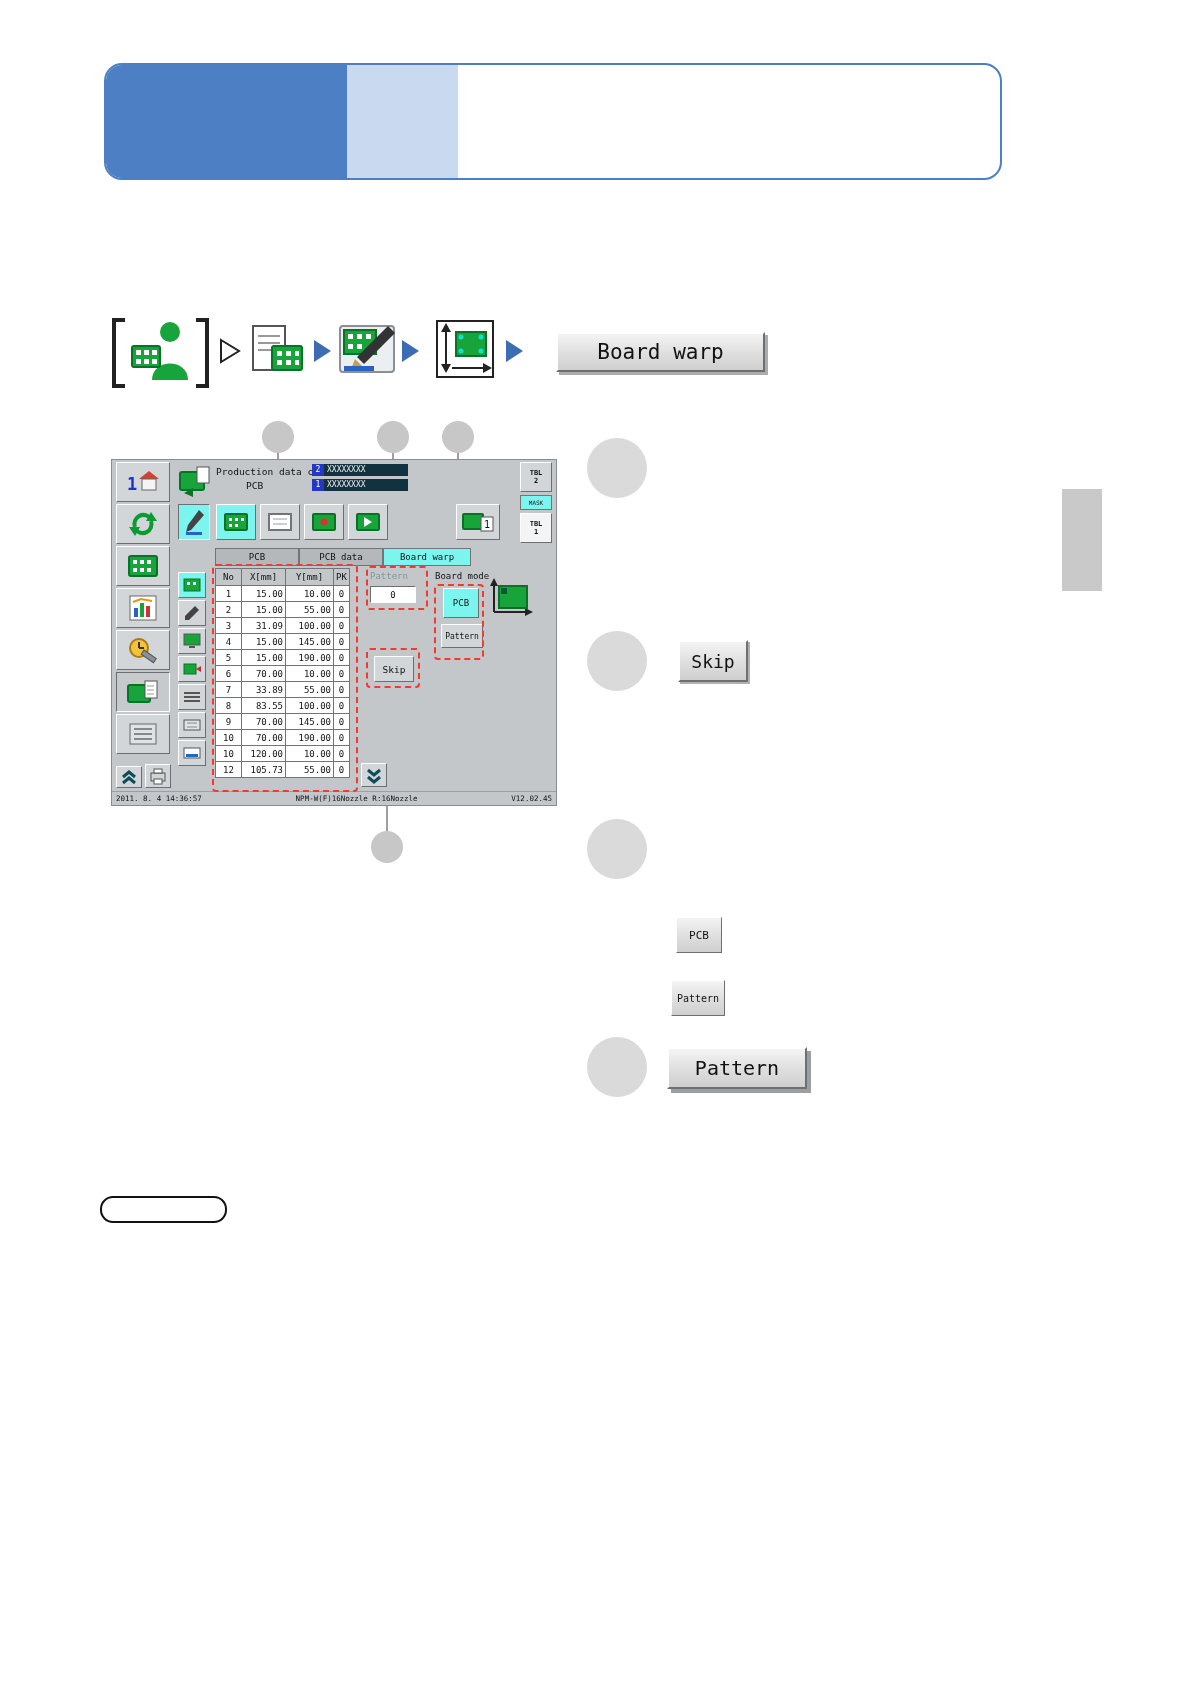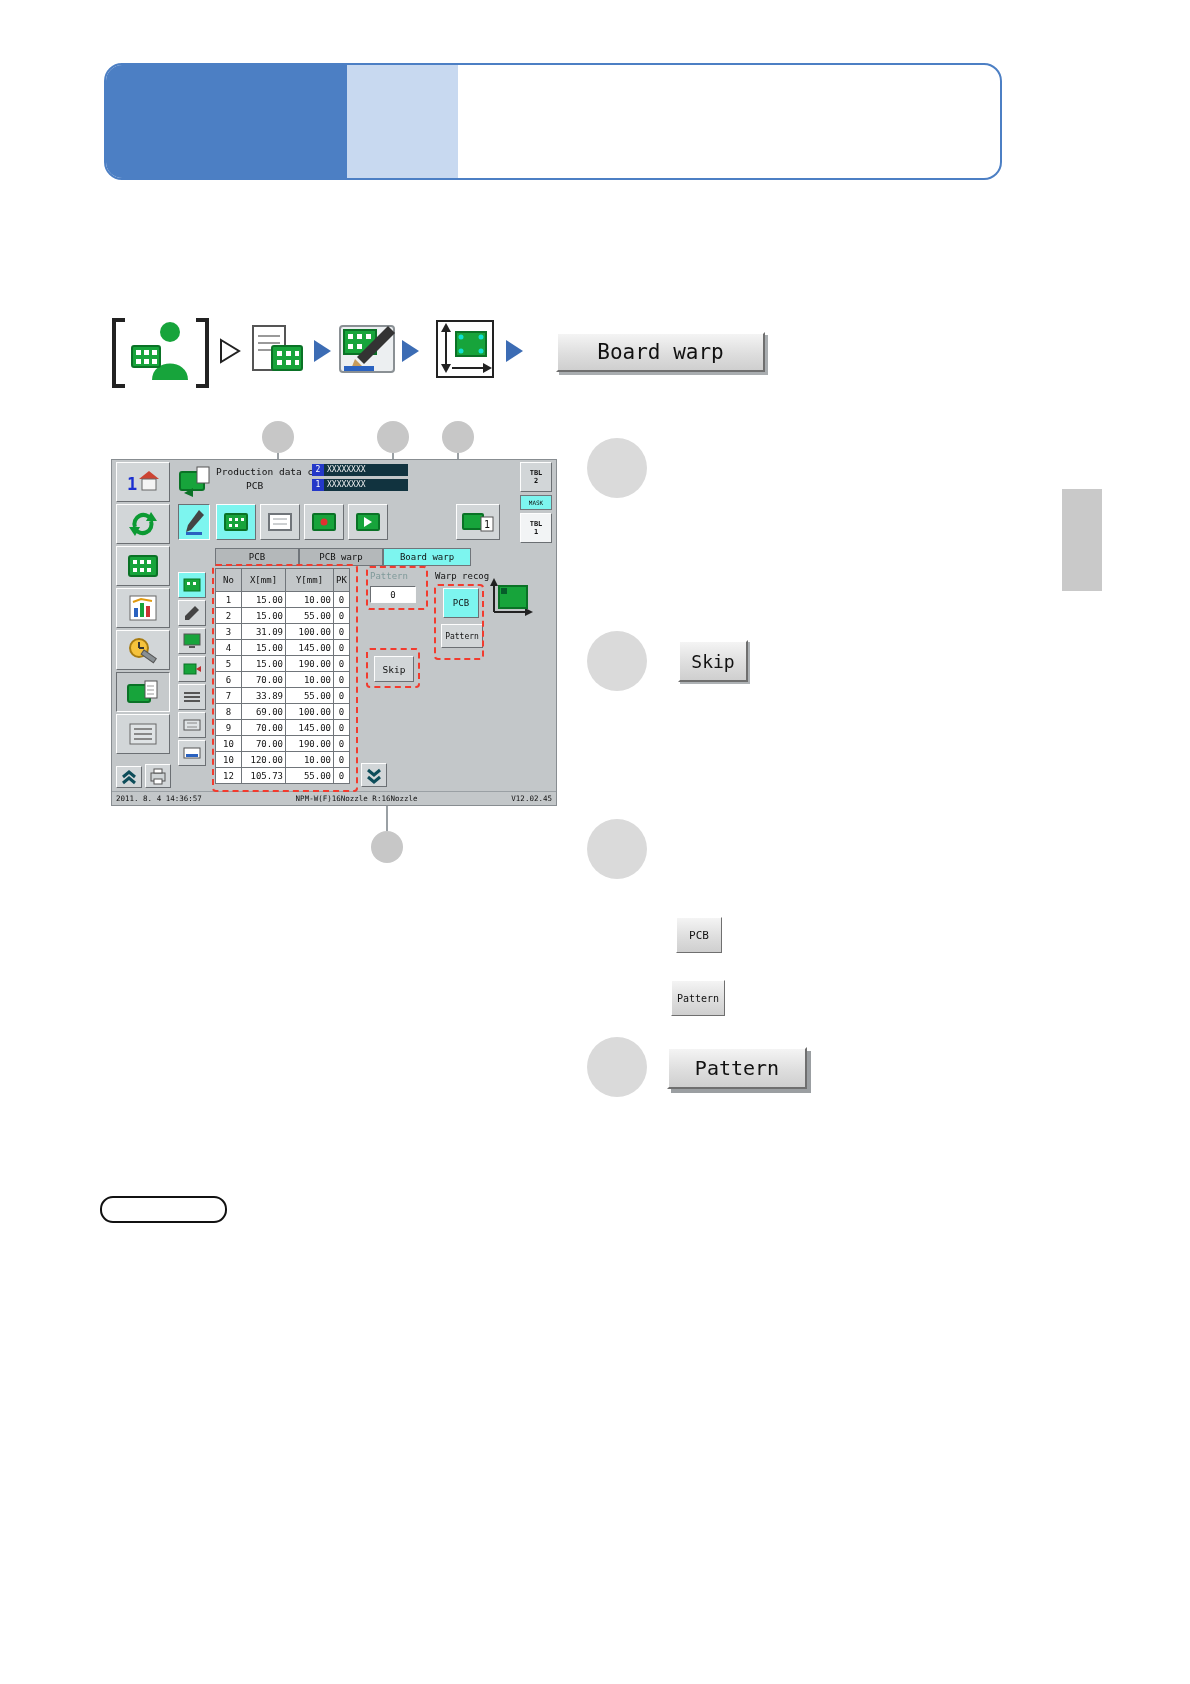"PCB warp" span { text: warp -> data }
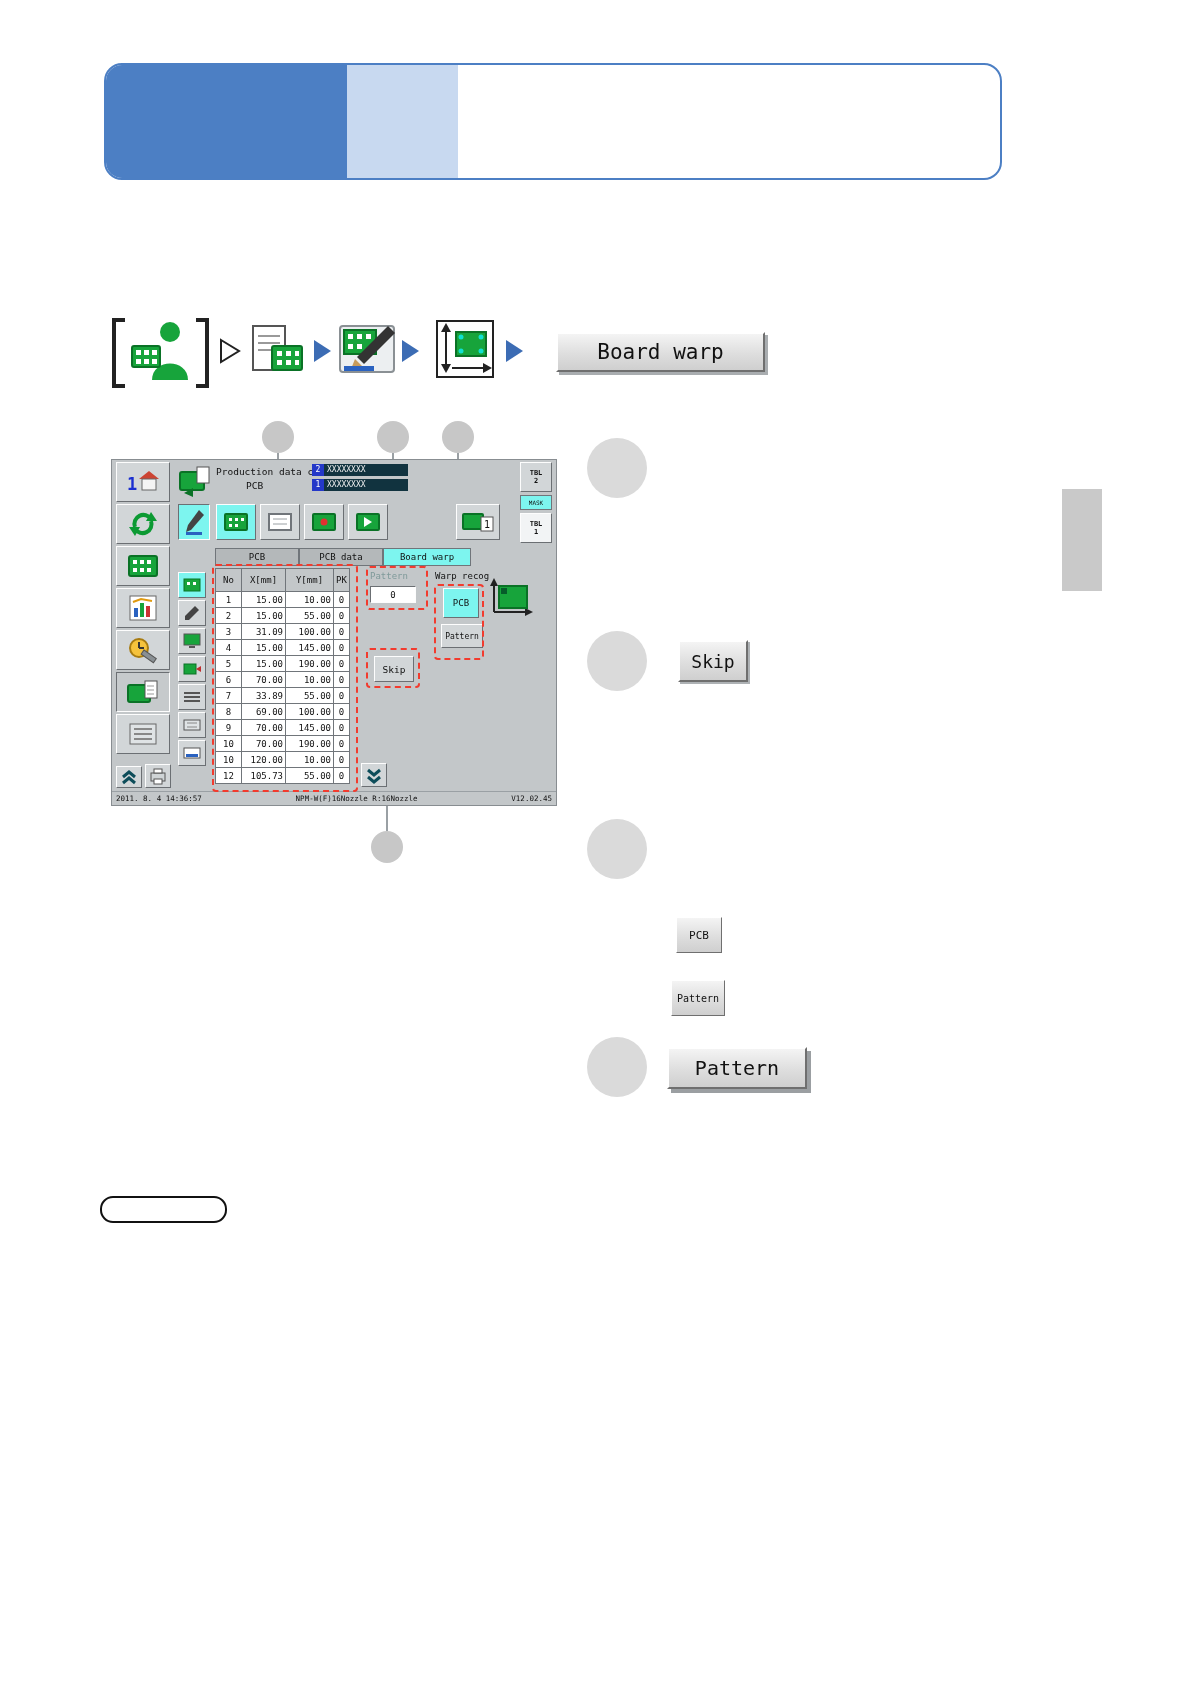"No" .warp-table th { height: 23px -> 17px }
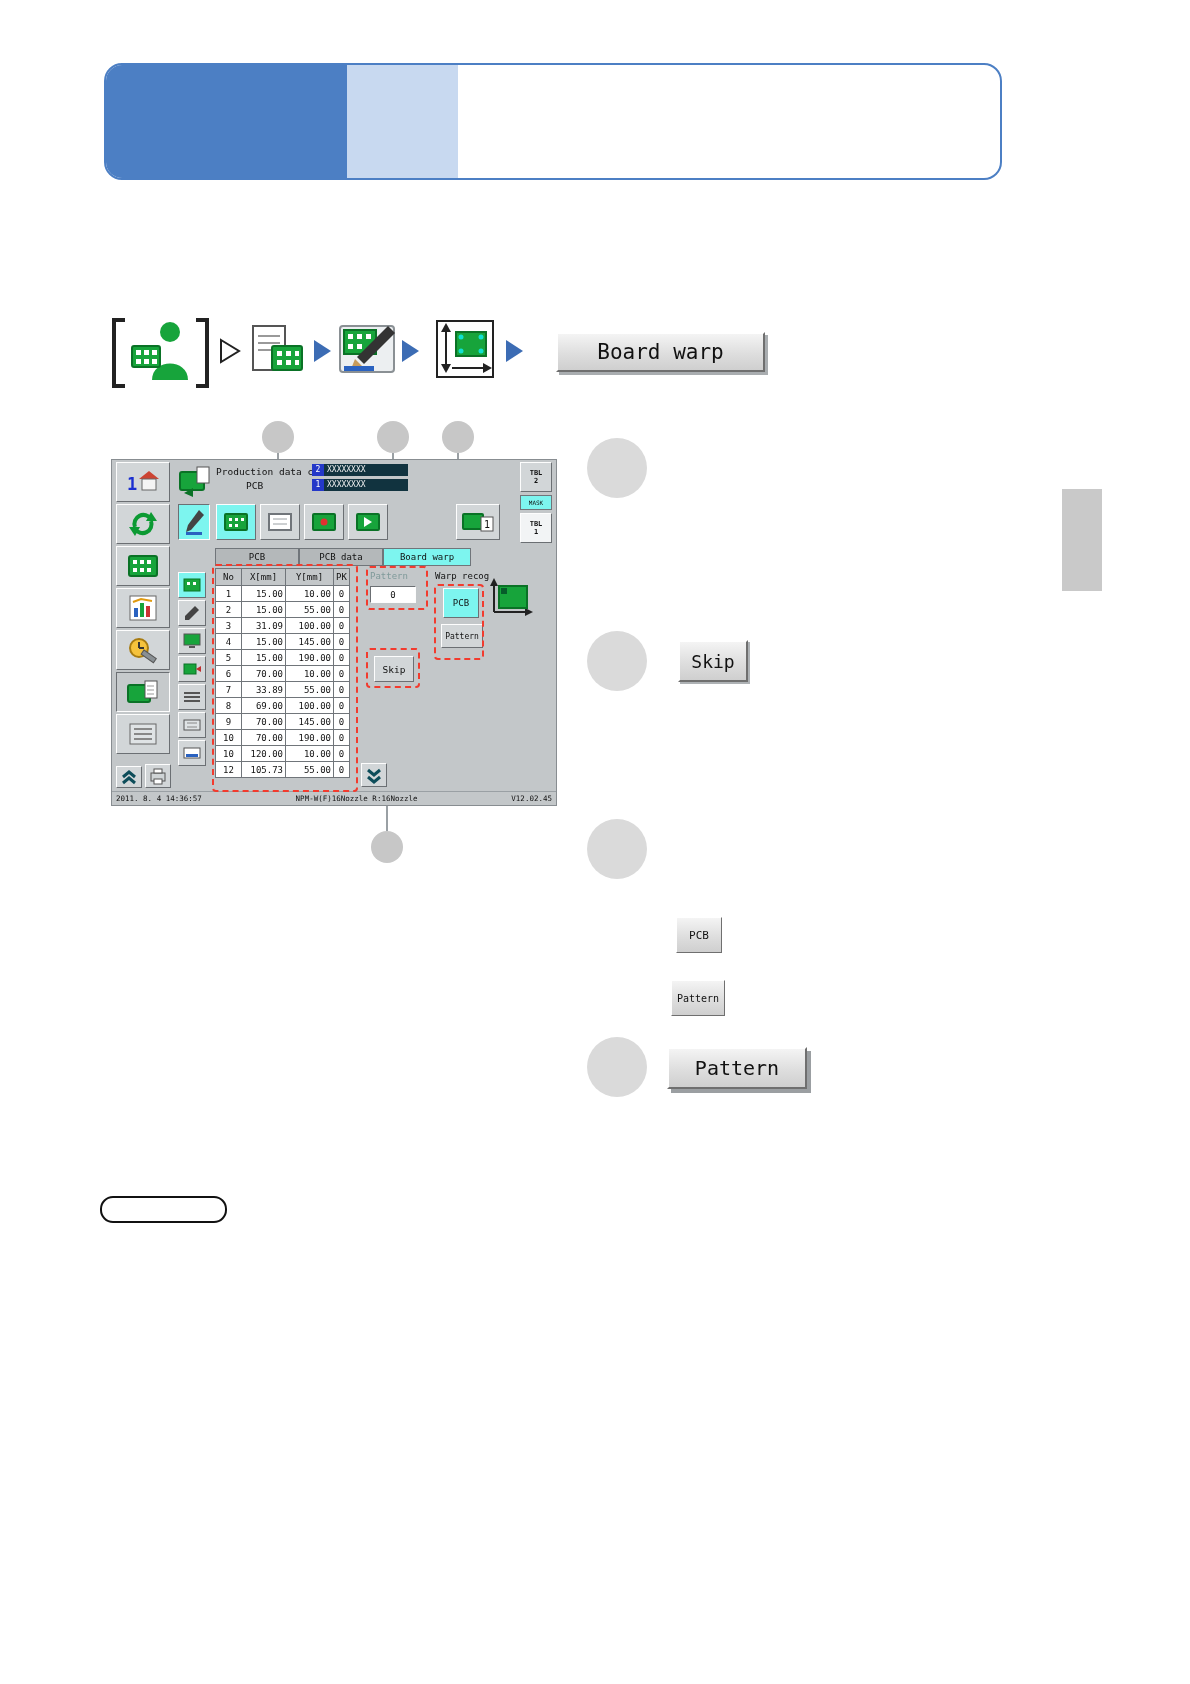"Warp recog" div.abs { text: Warp recog -> Board mode }
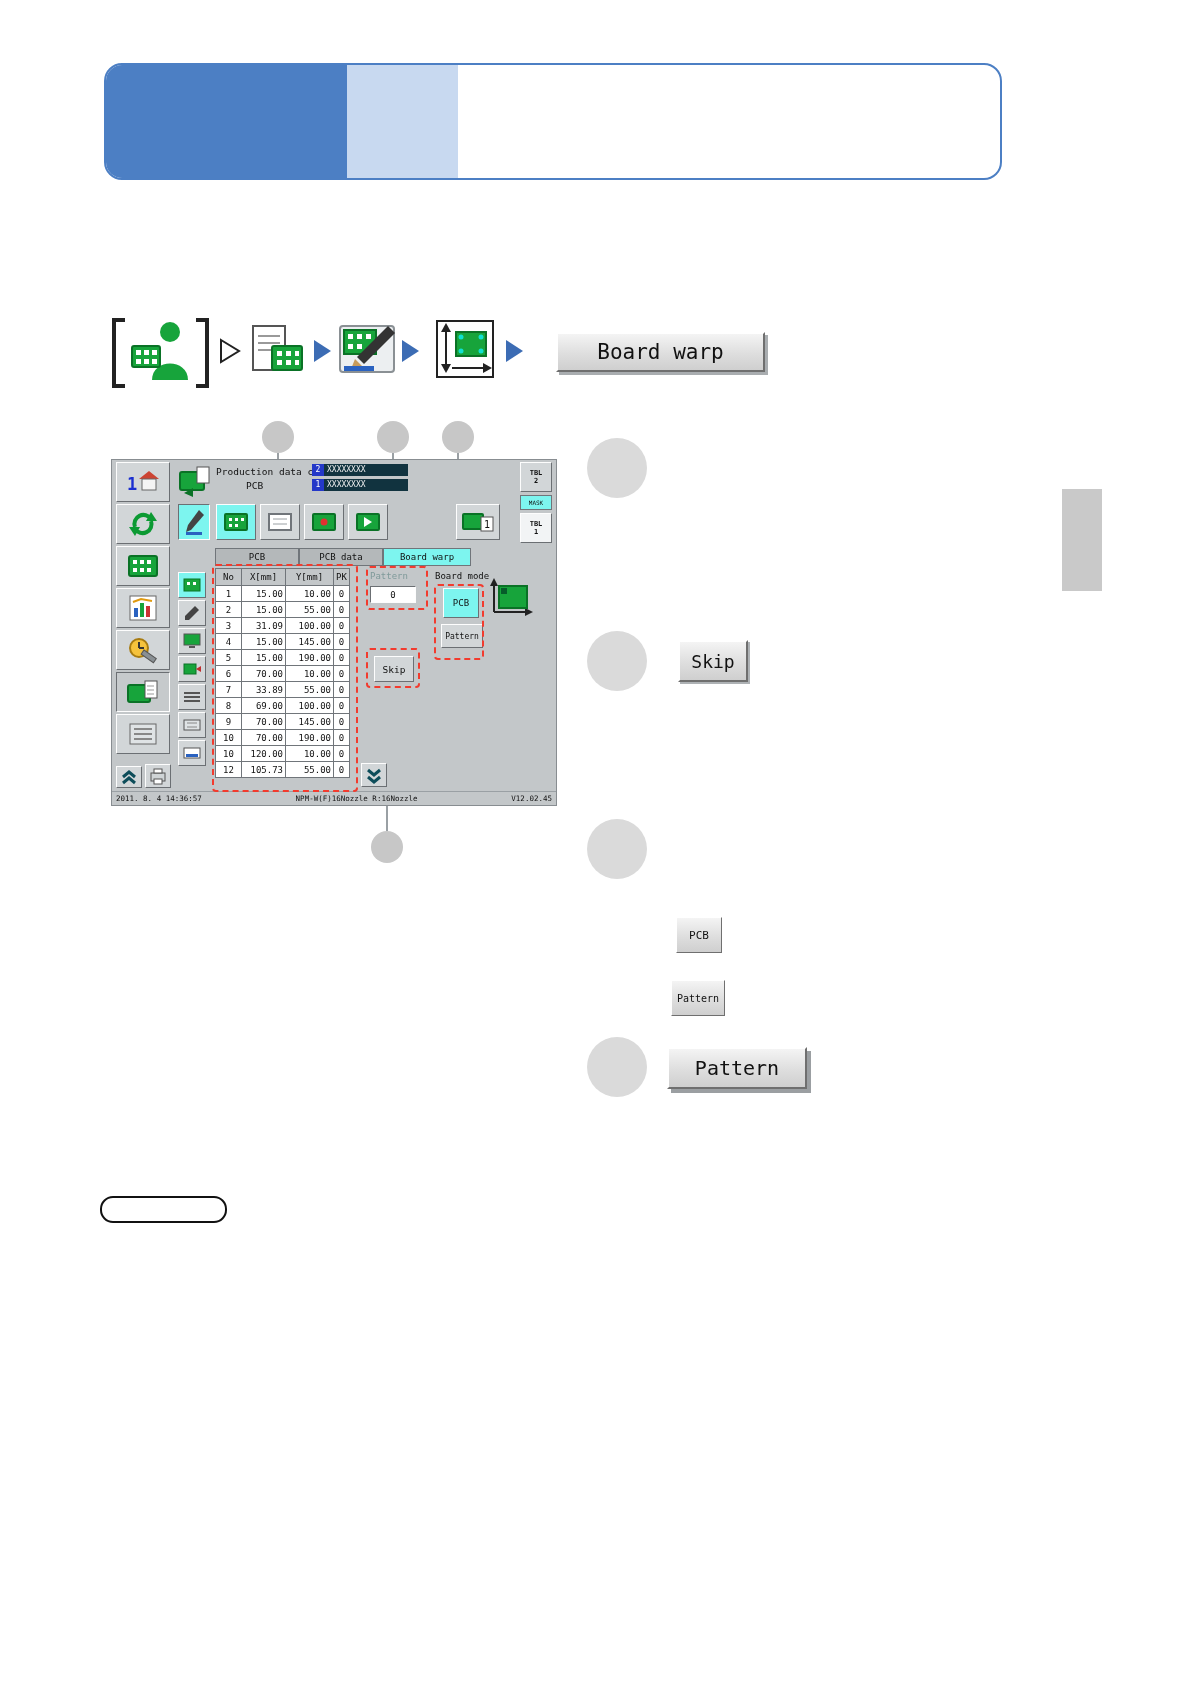"69.00" td.c1 { text: 69.00 -> 83.55 }
